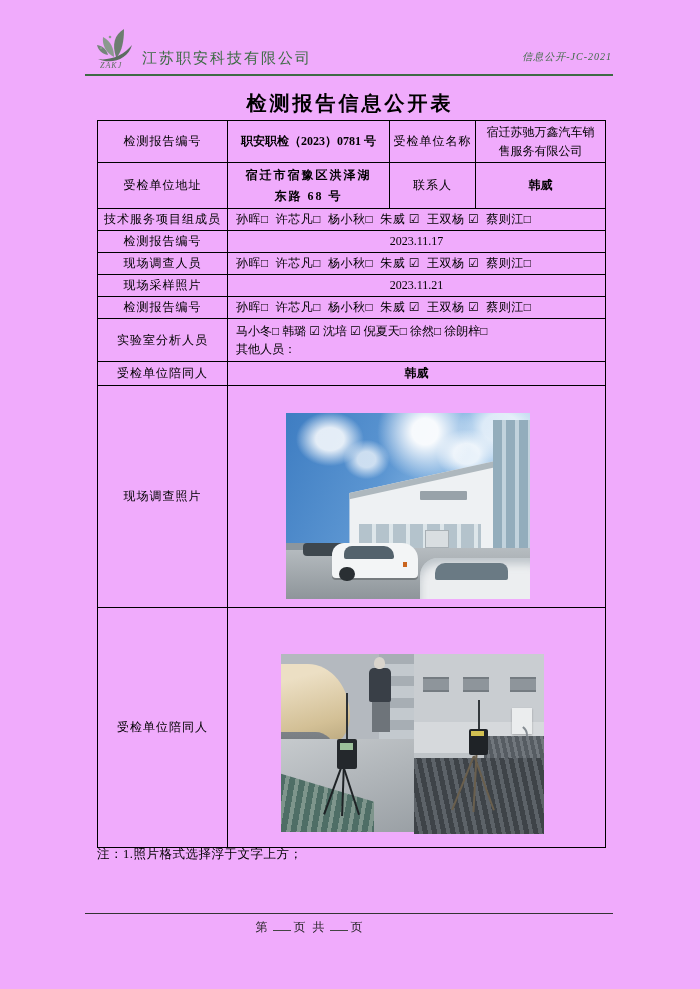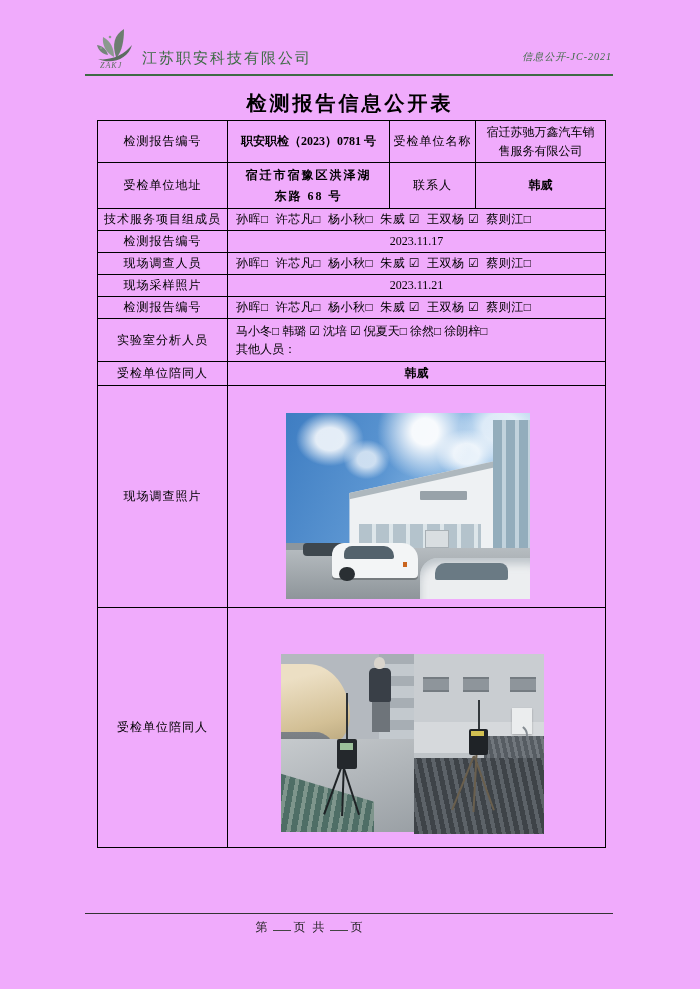"注：1.照片格式选择浮于文字上方；" div.note { html: none -> <div>注：1.照片格式选择浮于文字上方；</div> }
